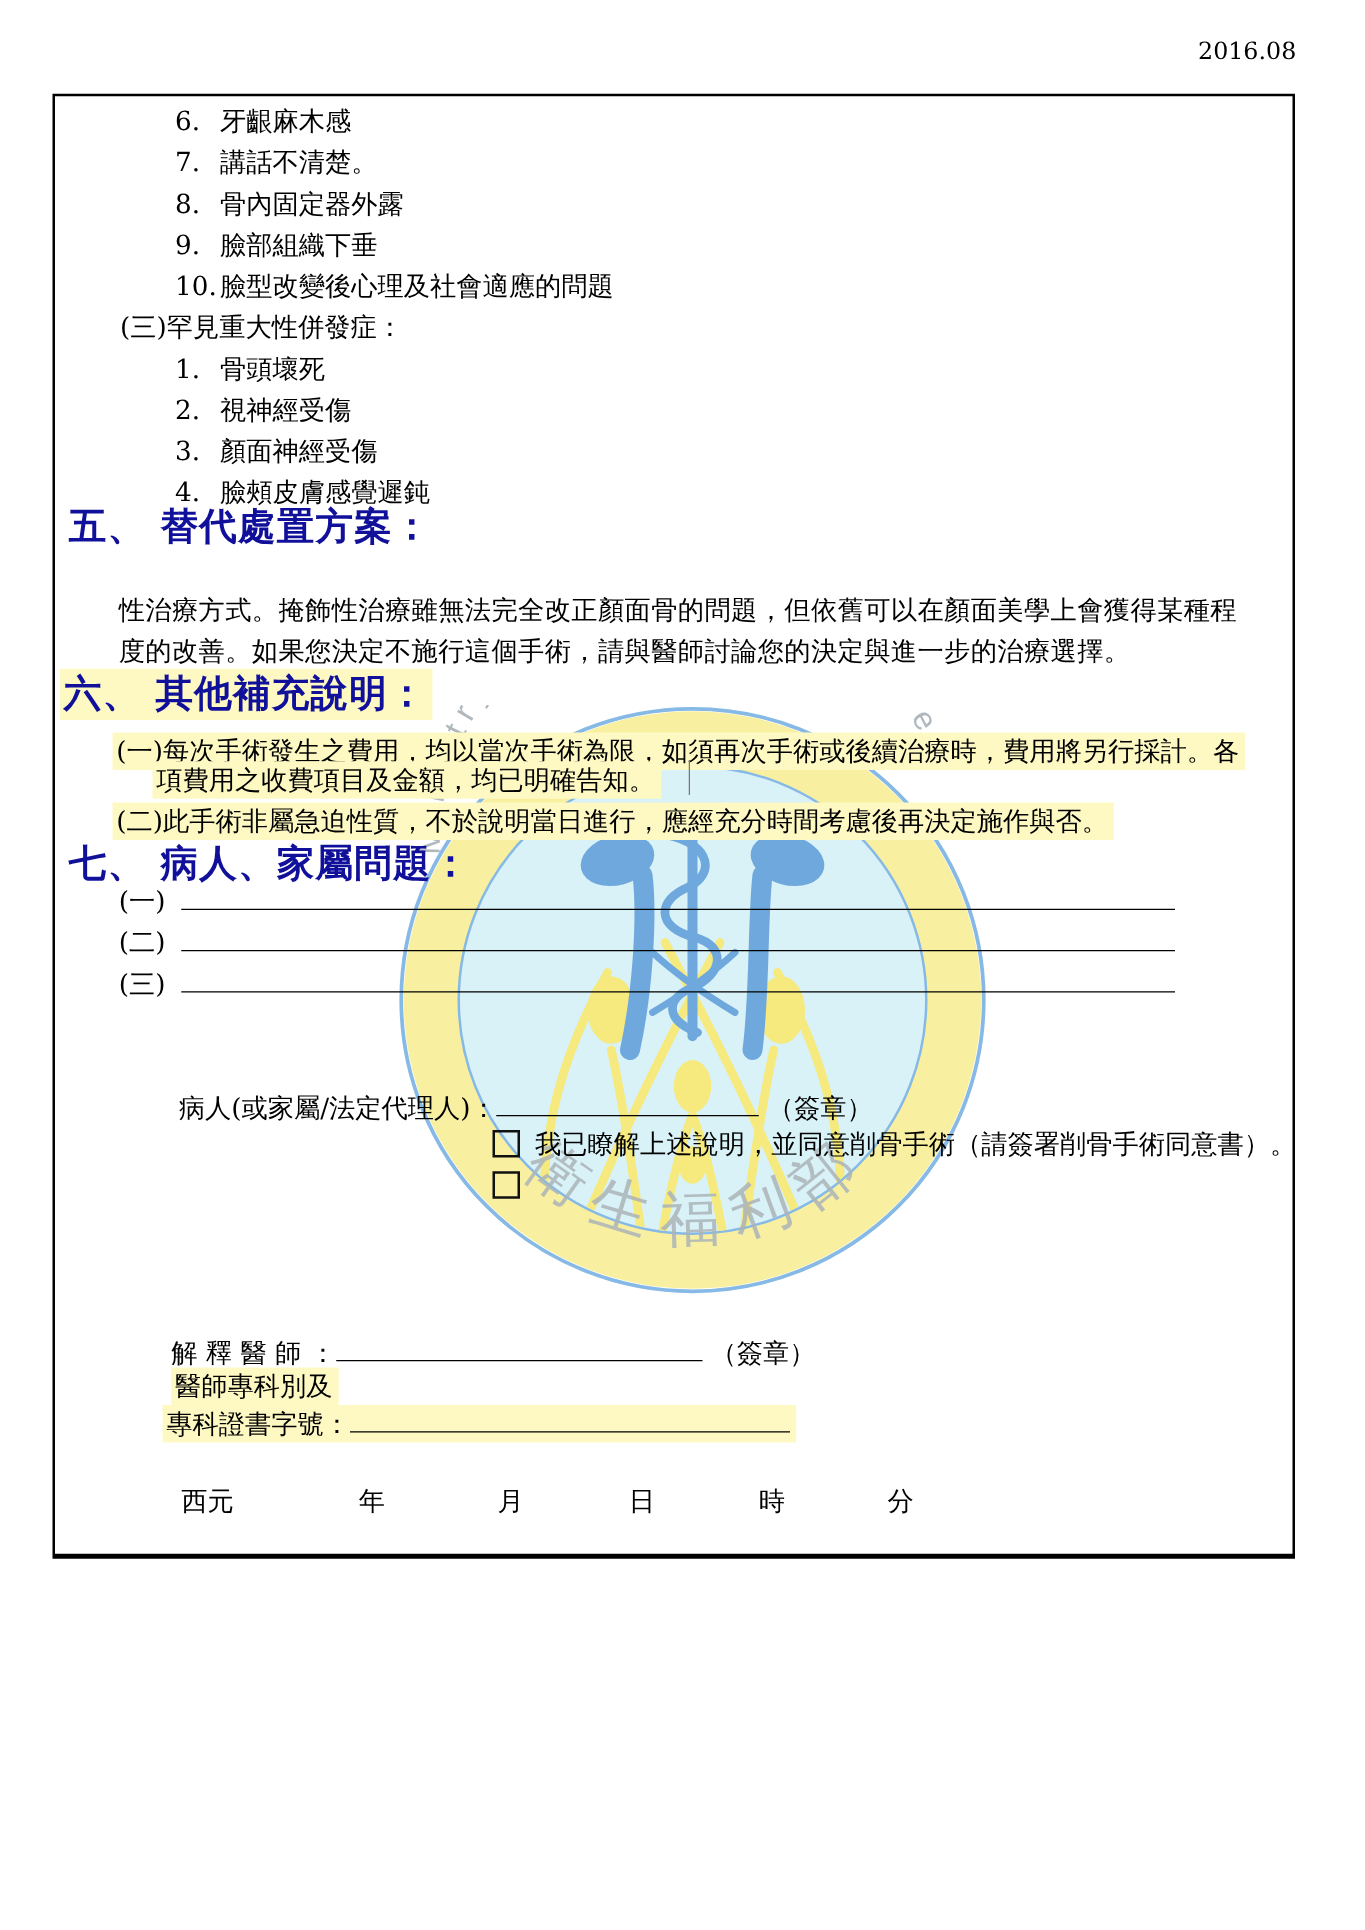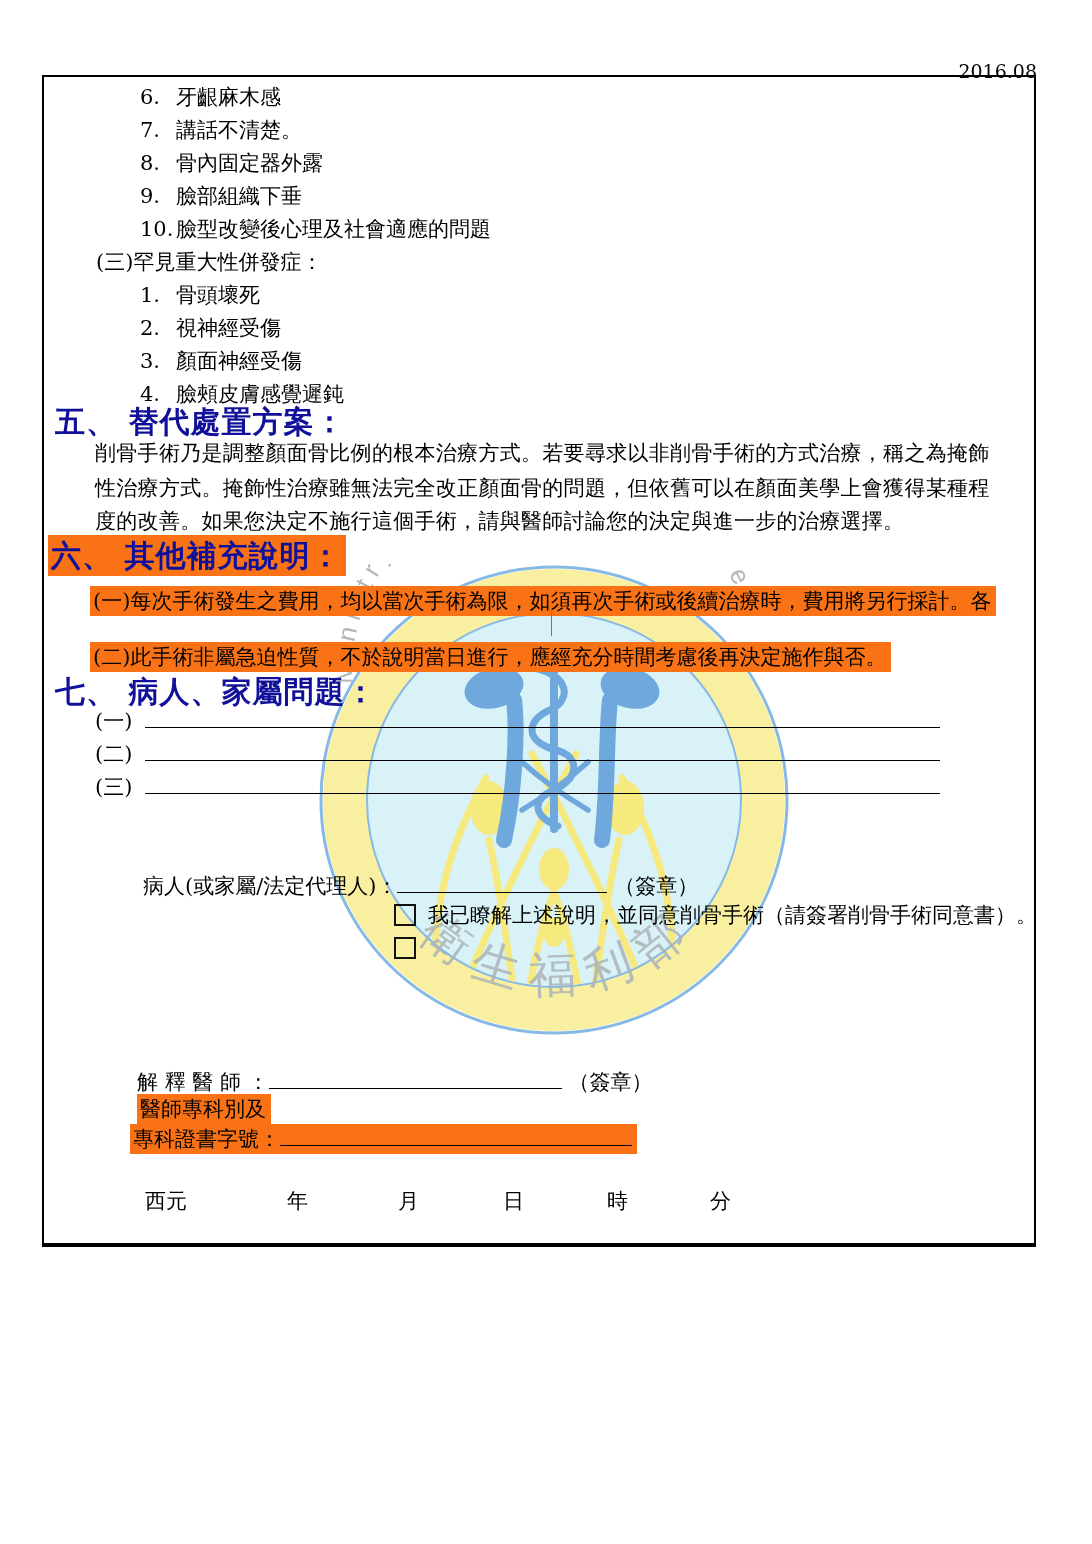"2016.08" .version { top: 60px -> 30px }
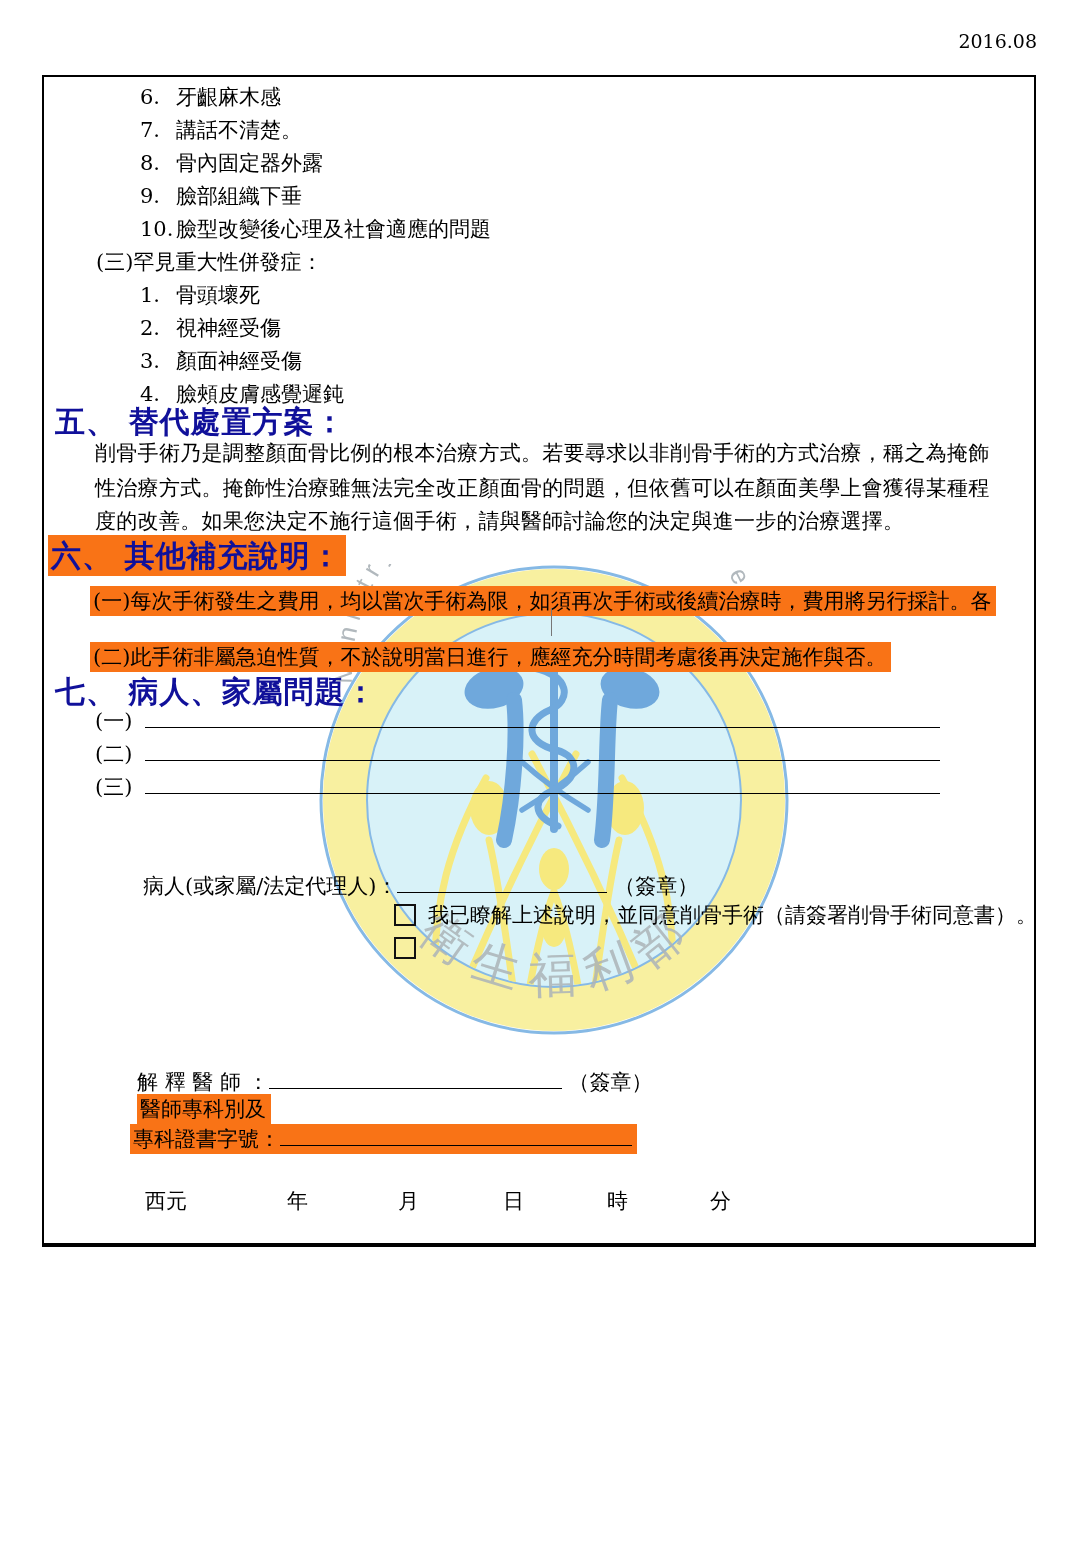"削骨手術乃是調整顏面骨比例的根本治療方式。若要尋求以非削骨手術的方式治療，稱之為" div.row { html: <div>削骨手術乃是調整顏面骨比例的根本治療方式。若要尋求以非削骨手術的方式治療，稱之為掩飾</div> -> none }
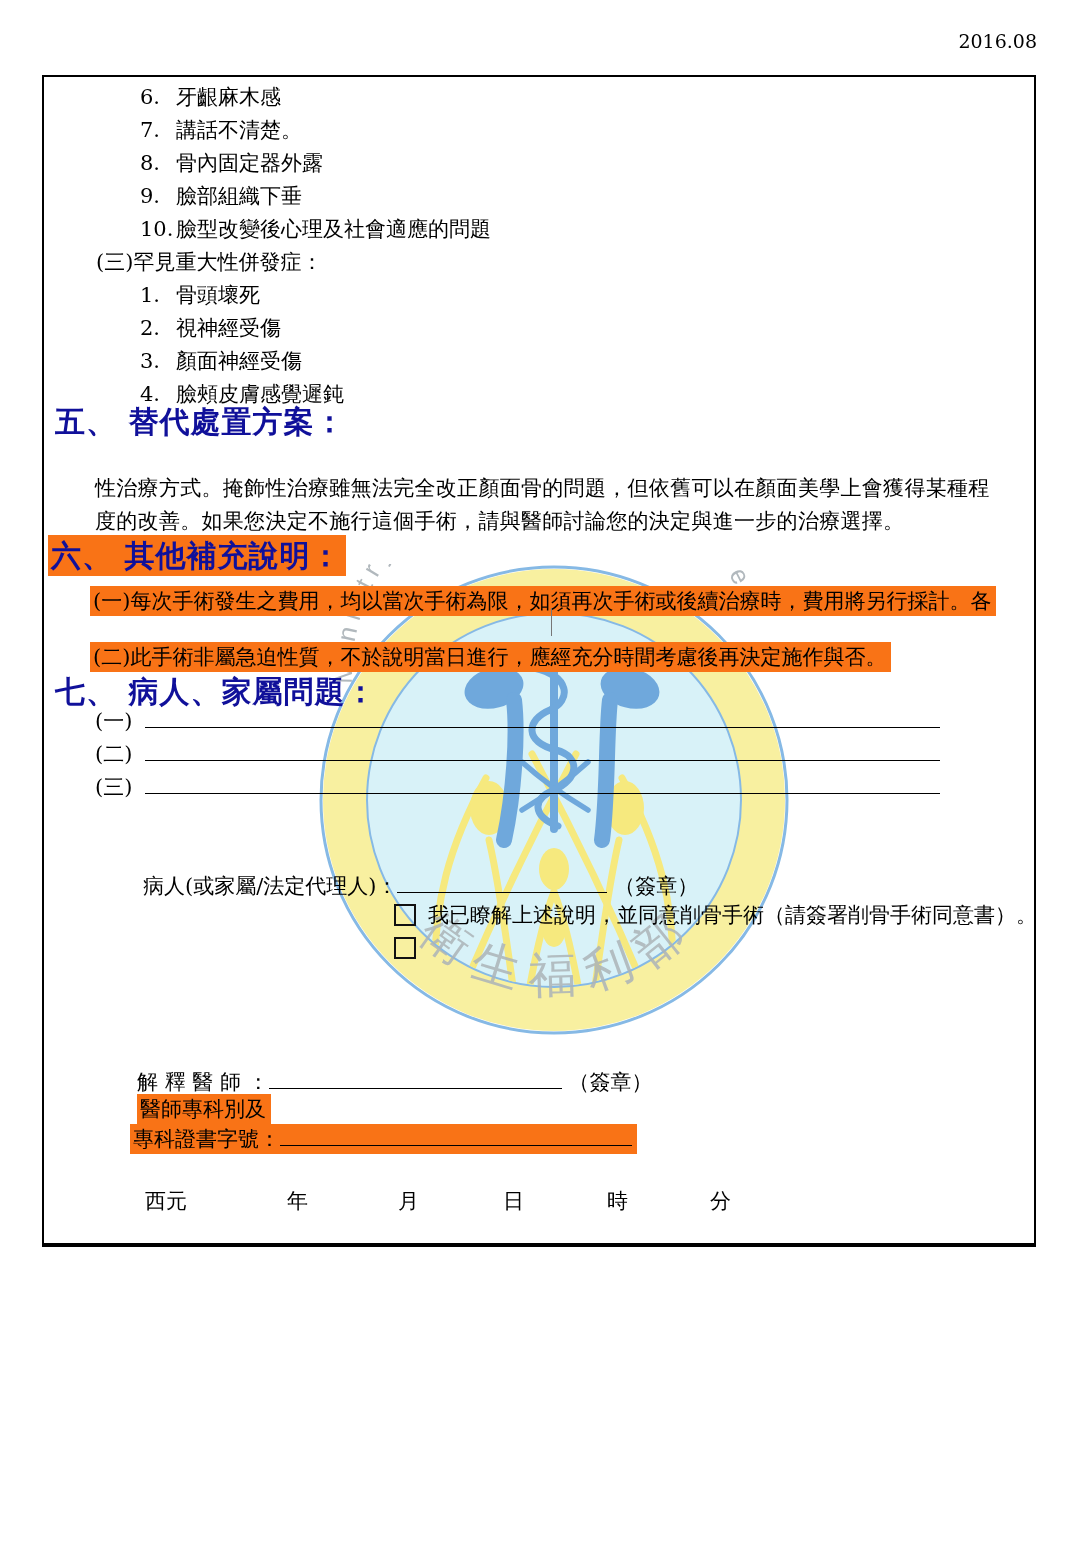"六、 其他補充說明：" .hl { background: #f97316 -> #fef9c3 }
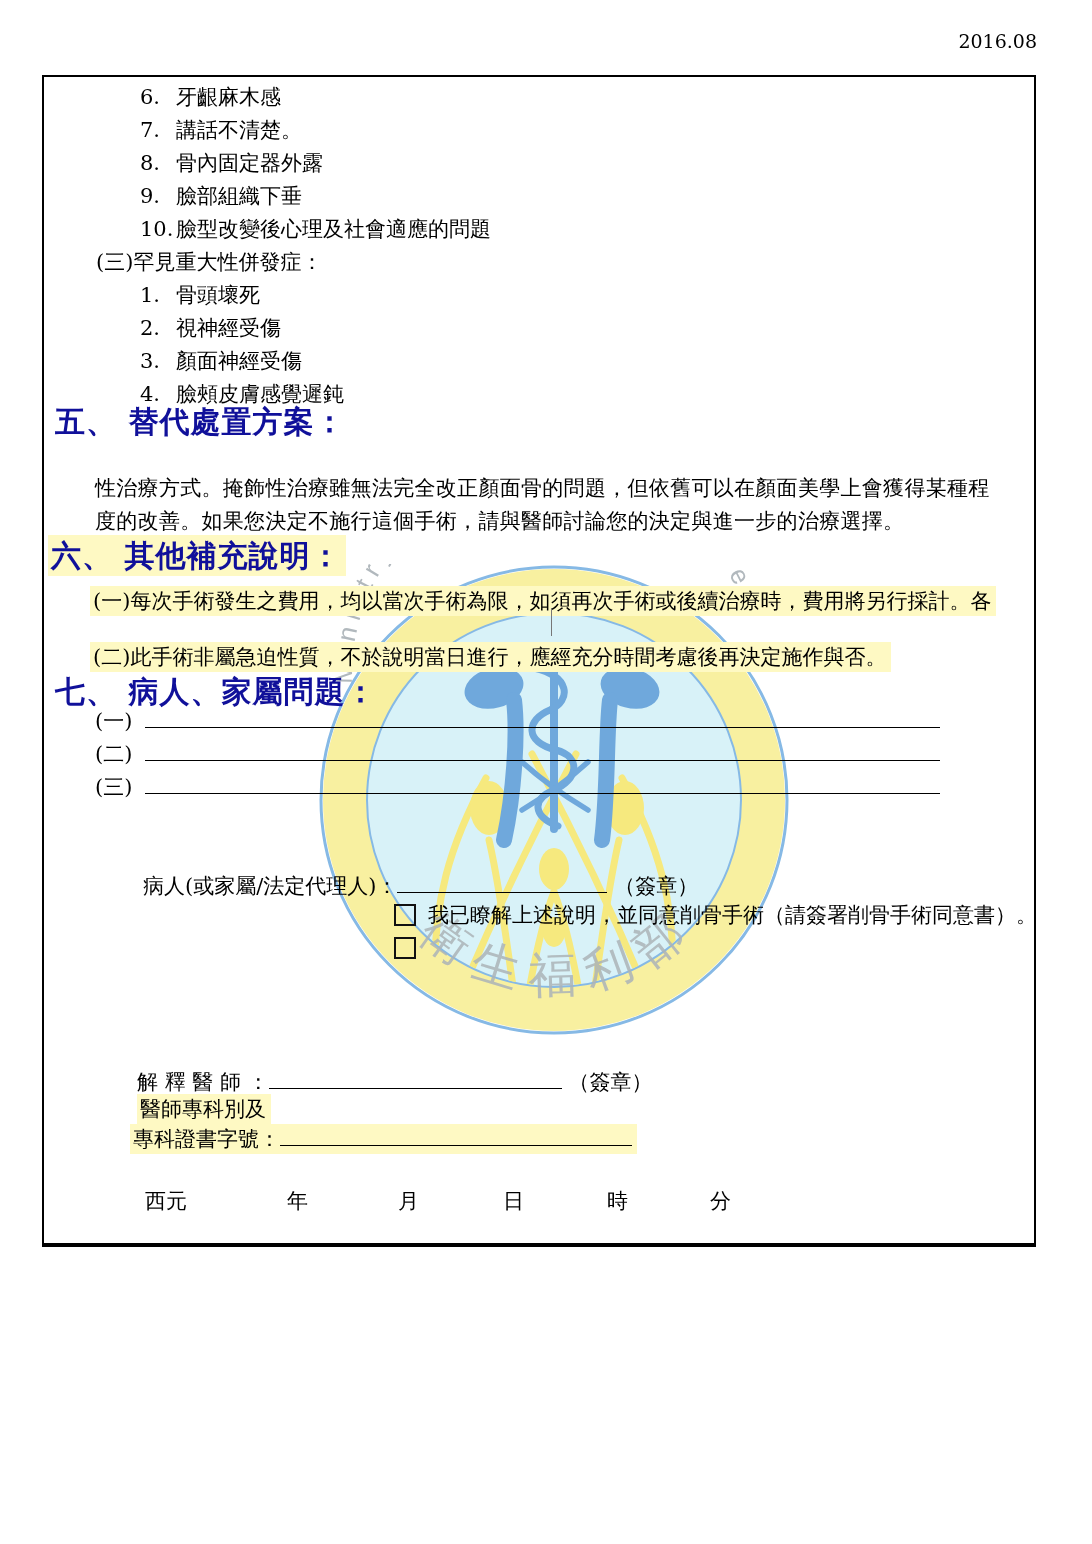"項費用之收費項目及金額，均已明確告知。" div.row { html: none -> <div><span>項費用之收費項目及金額，均已明確告知。</span></div> }
